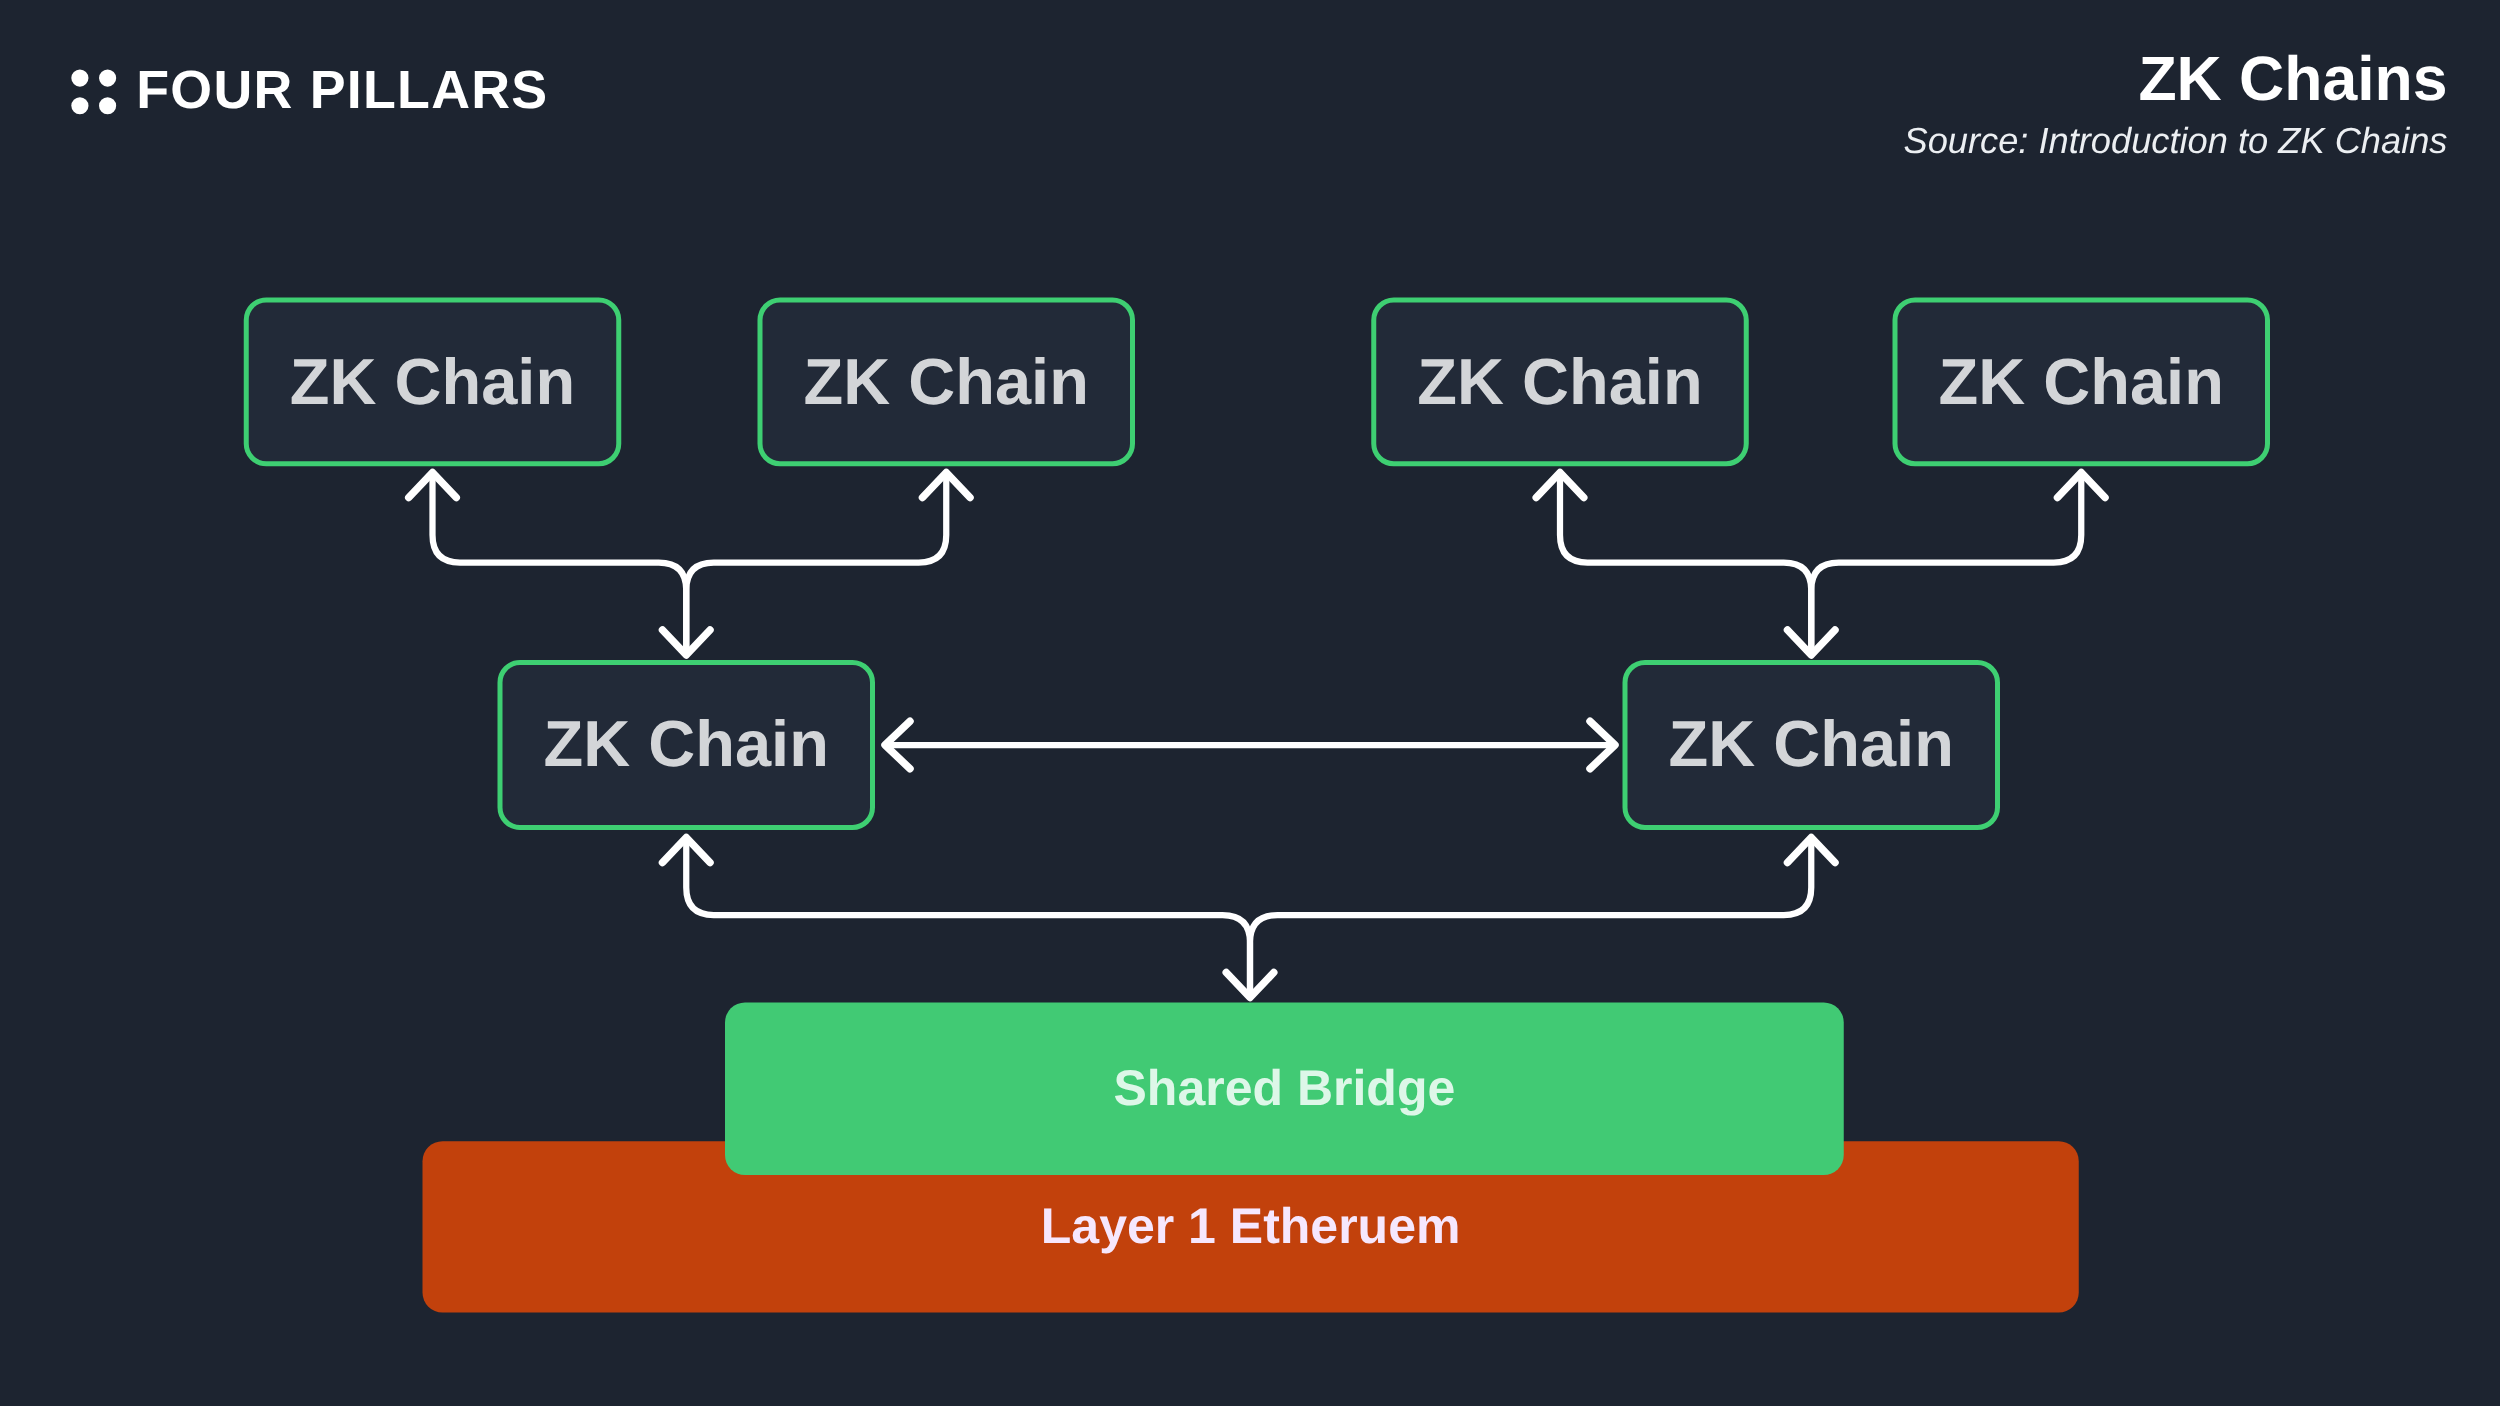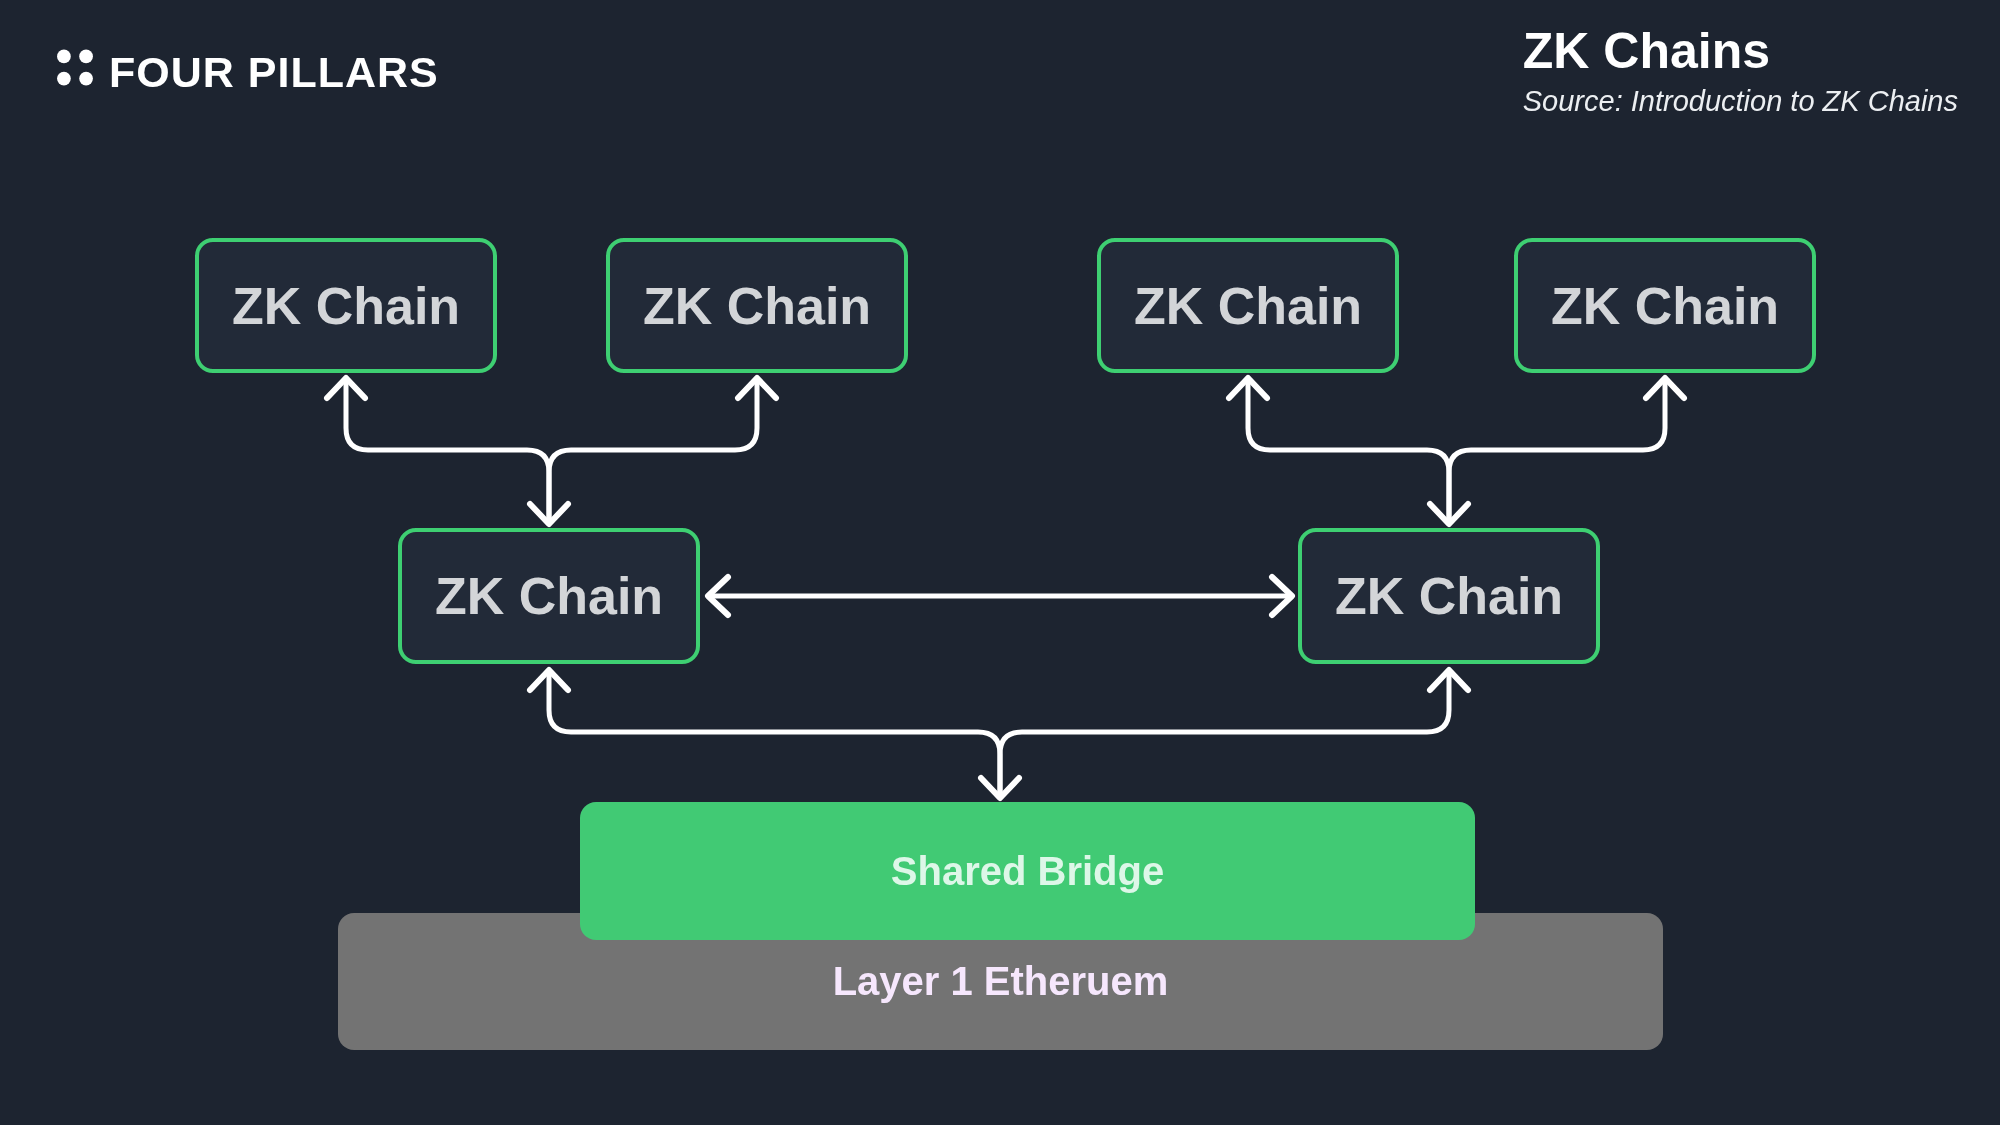"FOUR PILLARS" .logo { align-items: flex-start -> center }
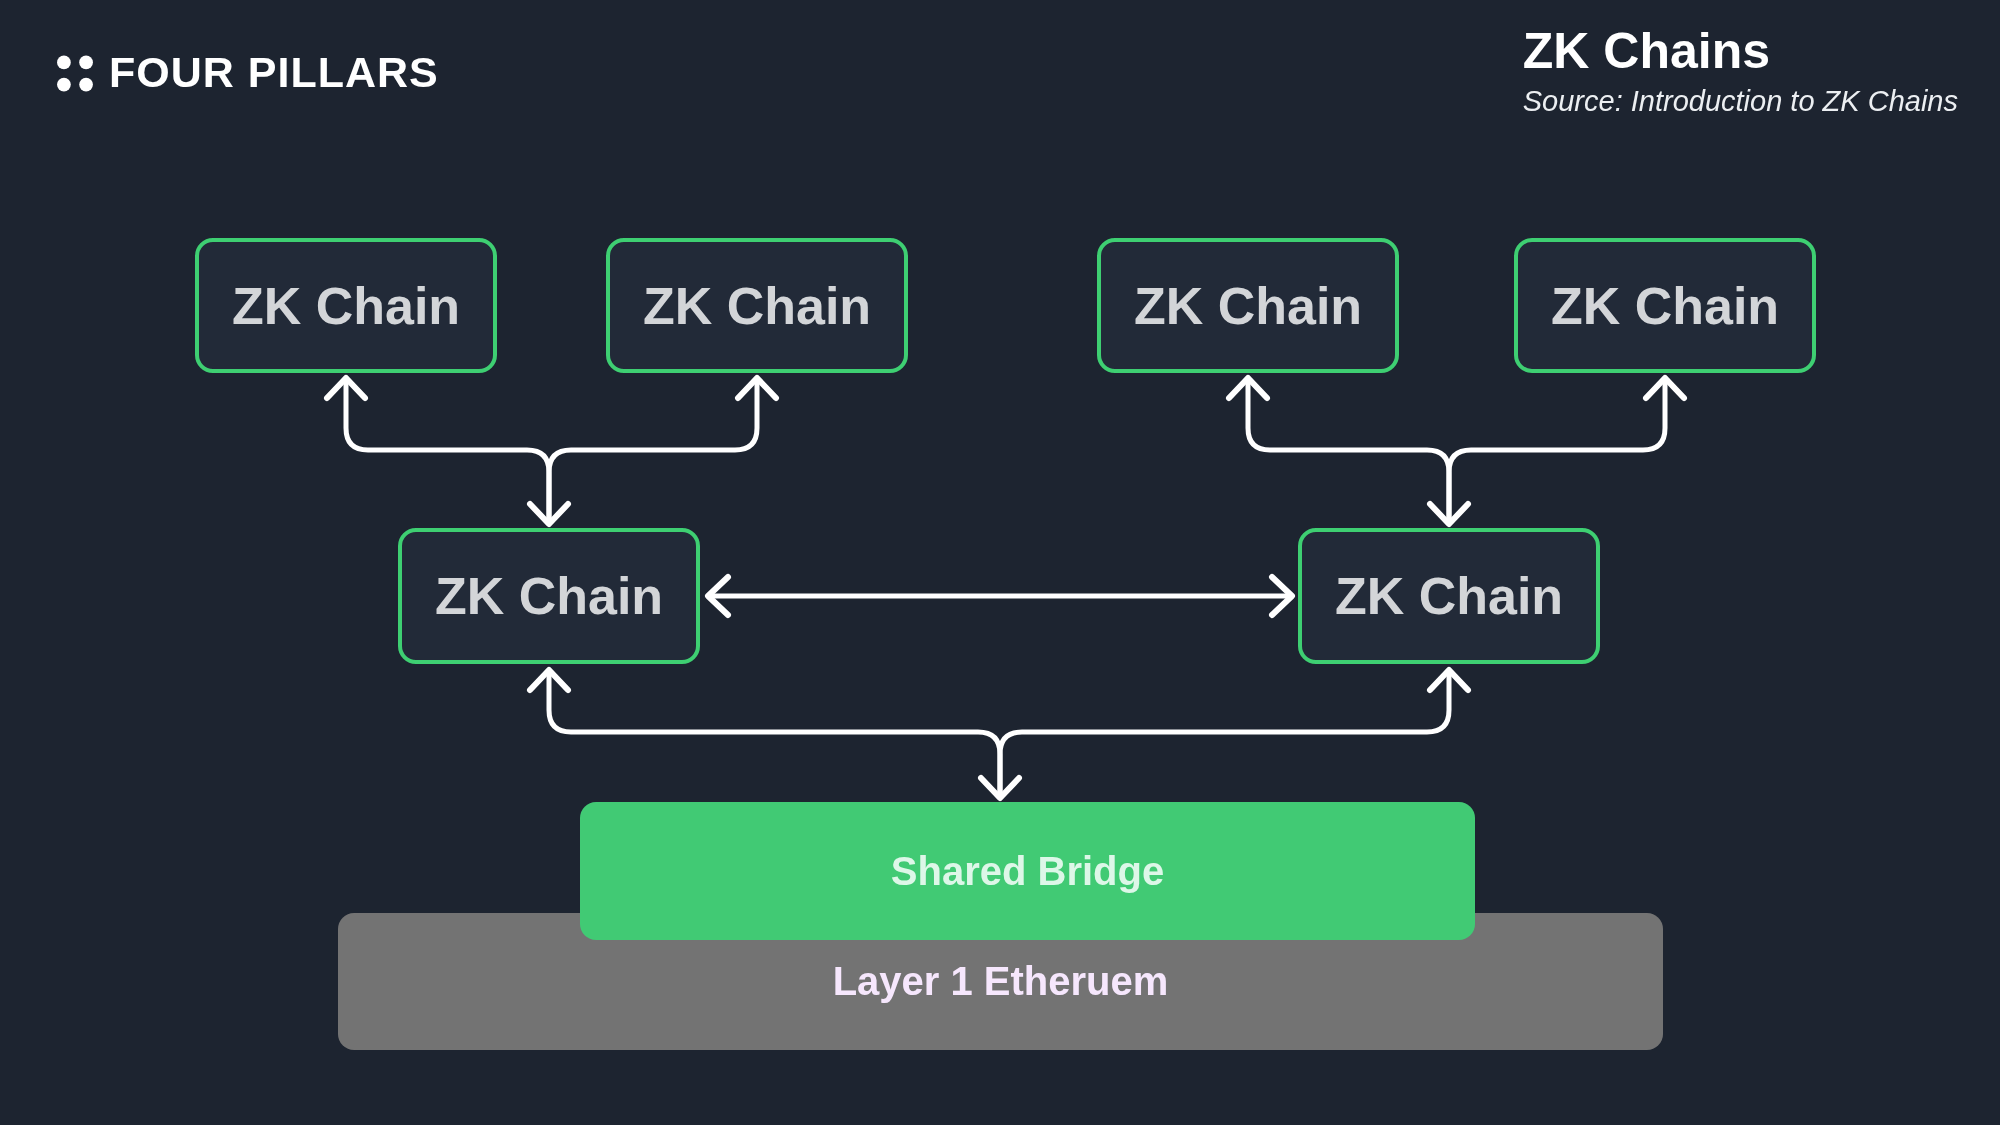"ZK Chains" .title-block { text-align: none -> right; top: 24px -> 36px }
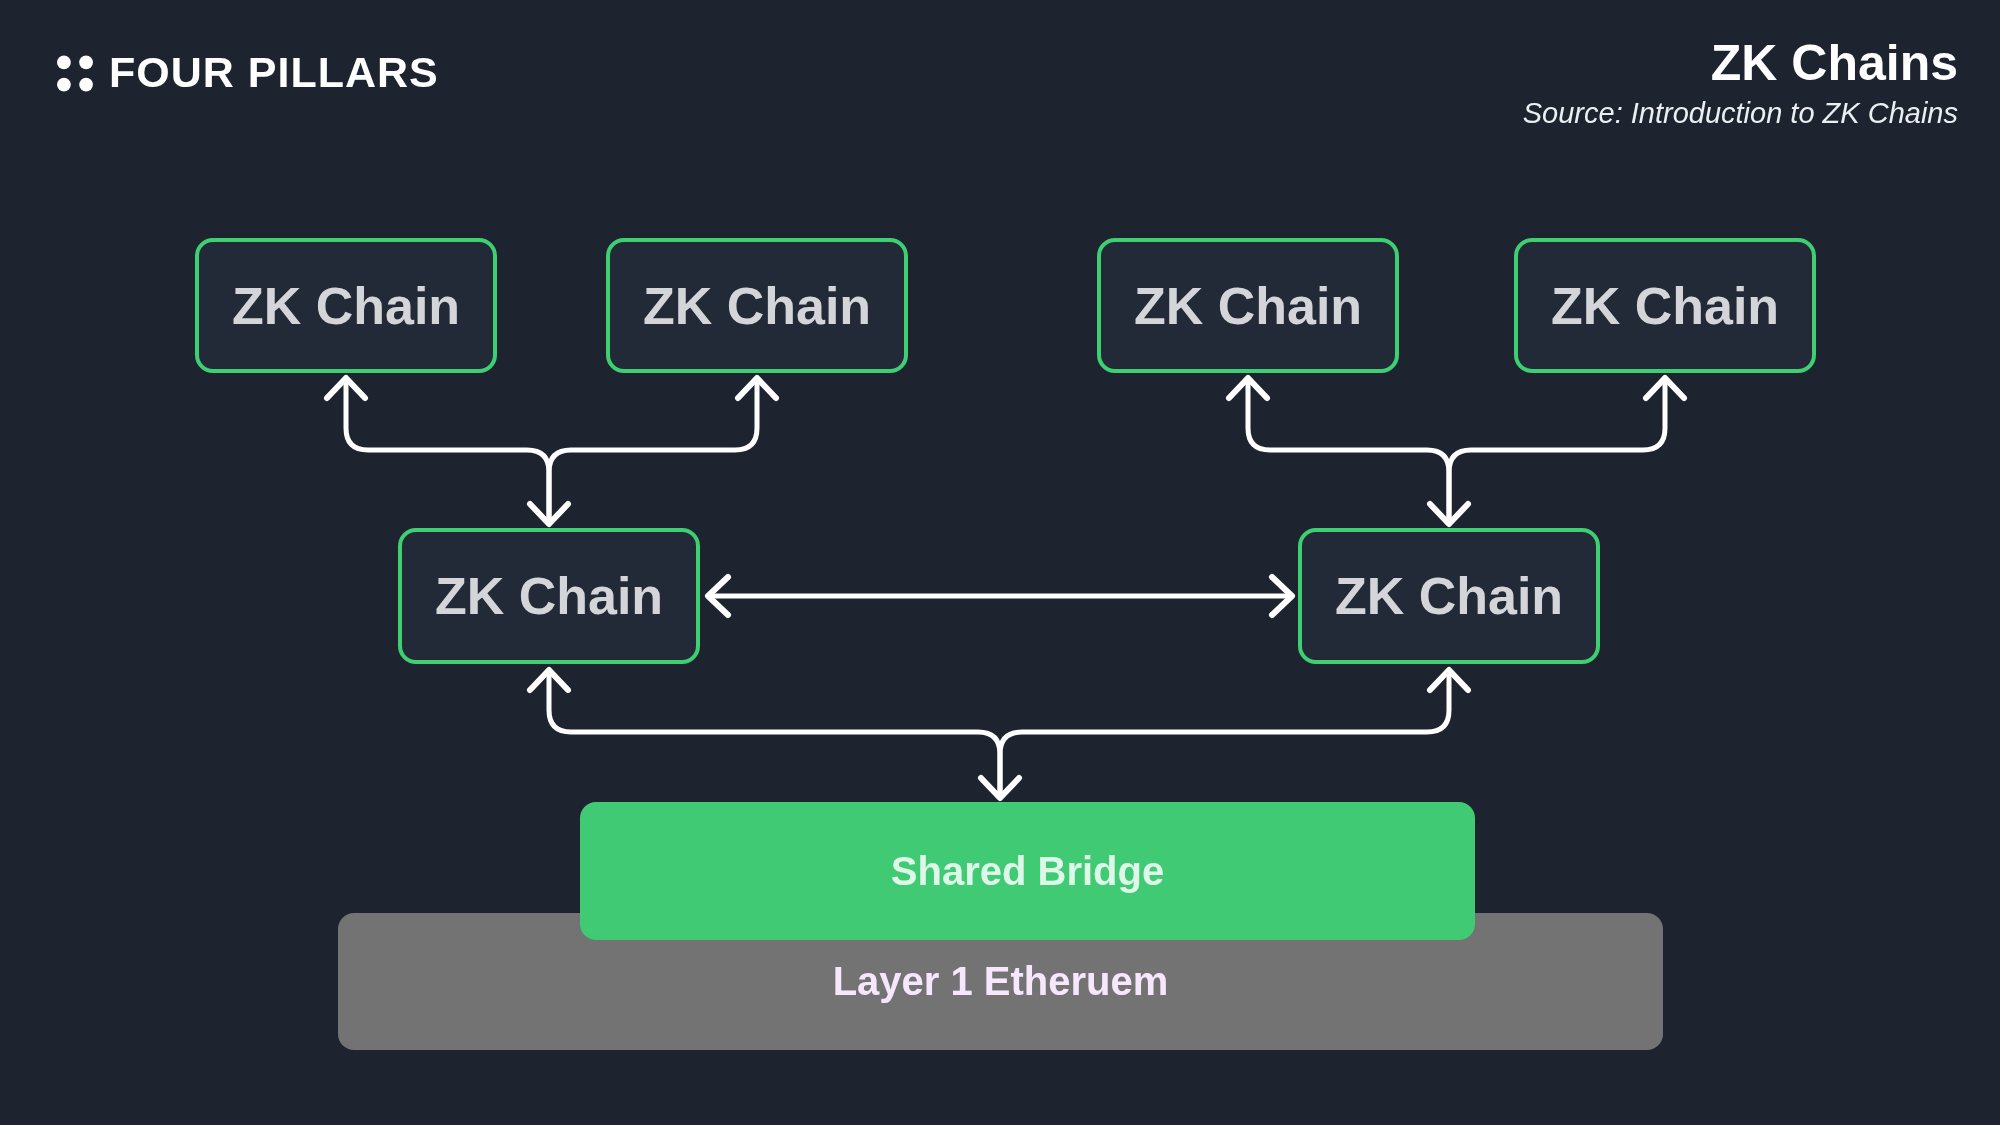"Layer 1 Etheruem" div.band { background: #737373 -> #c2410c }
